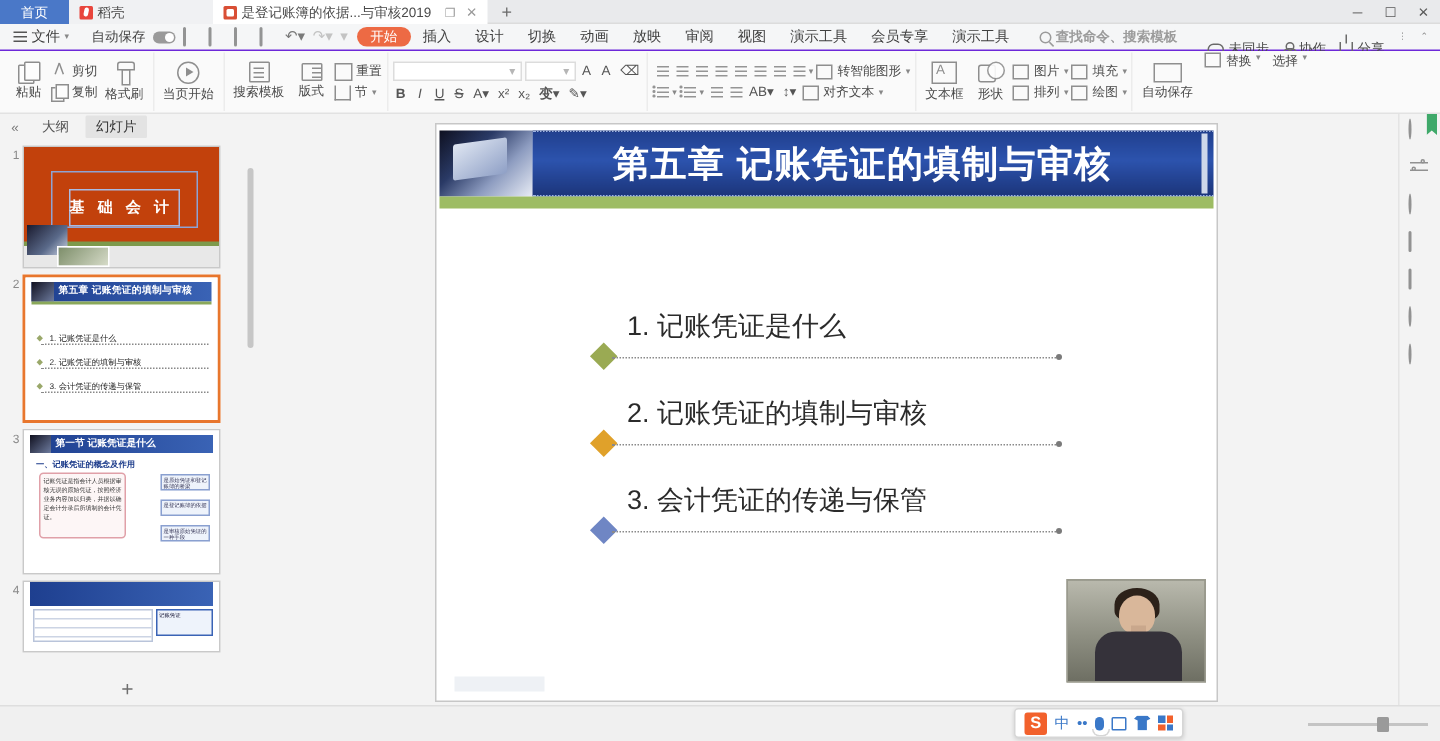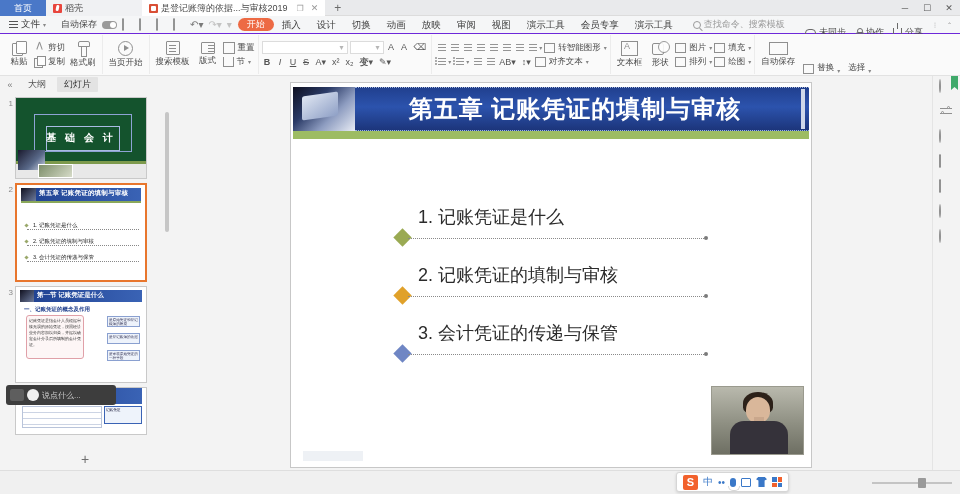"查找命令、搜索模板" .searchbox { font-weight: none -> bold }
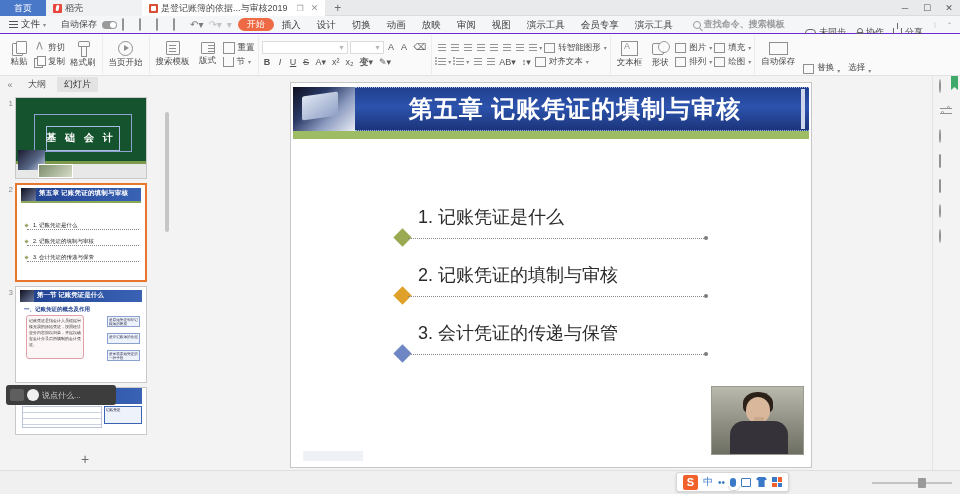"替换" .rbtn.wide { align-items: flex-end -> flex-start }
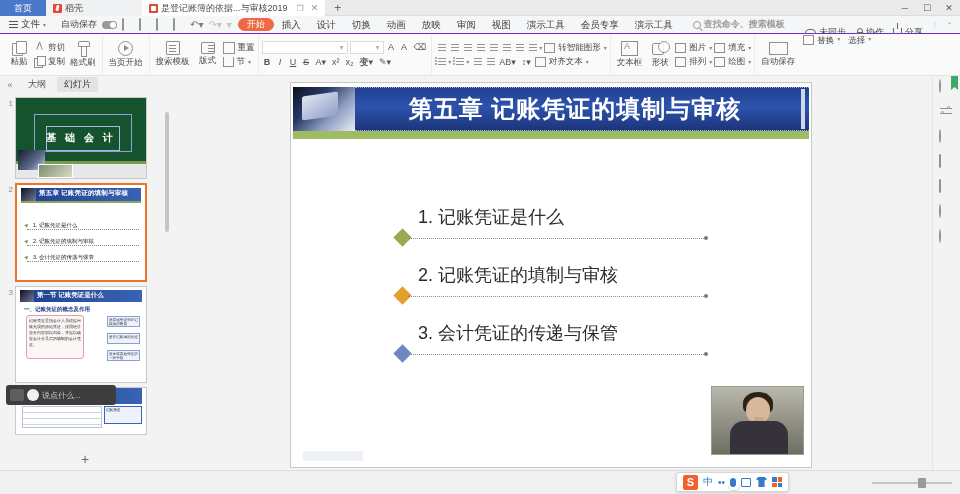"基 础 会 计" .t1 { background: #14532d -> #c2410c }
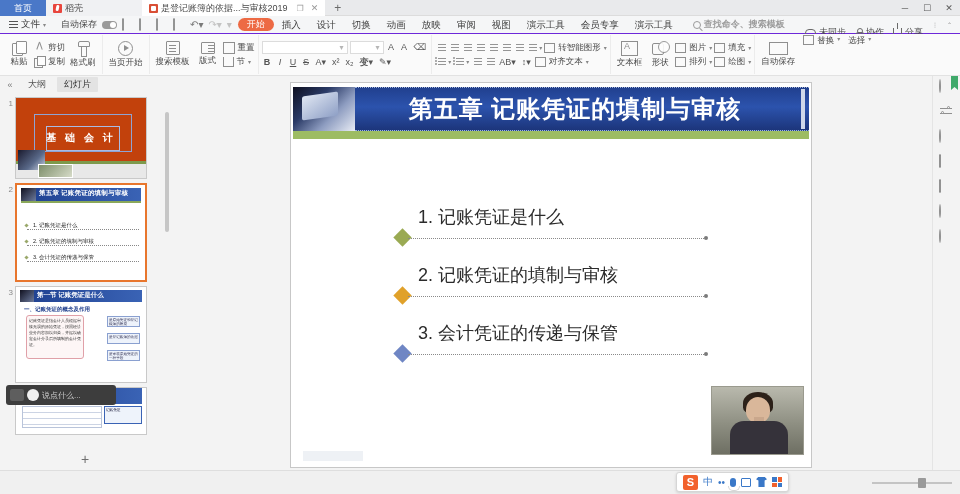"说点什么..." div.vidoverlay { html: <div> <span></span> <span></span> <span>说点什么...</span> </div> -> none }
